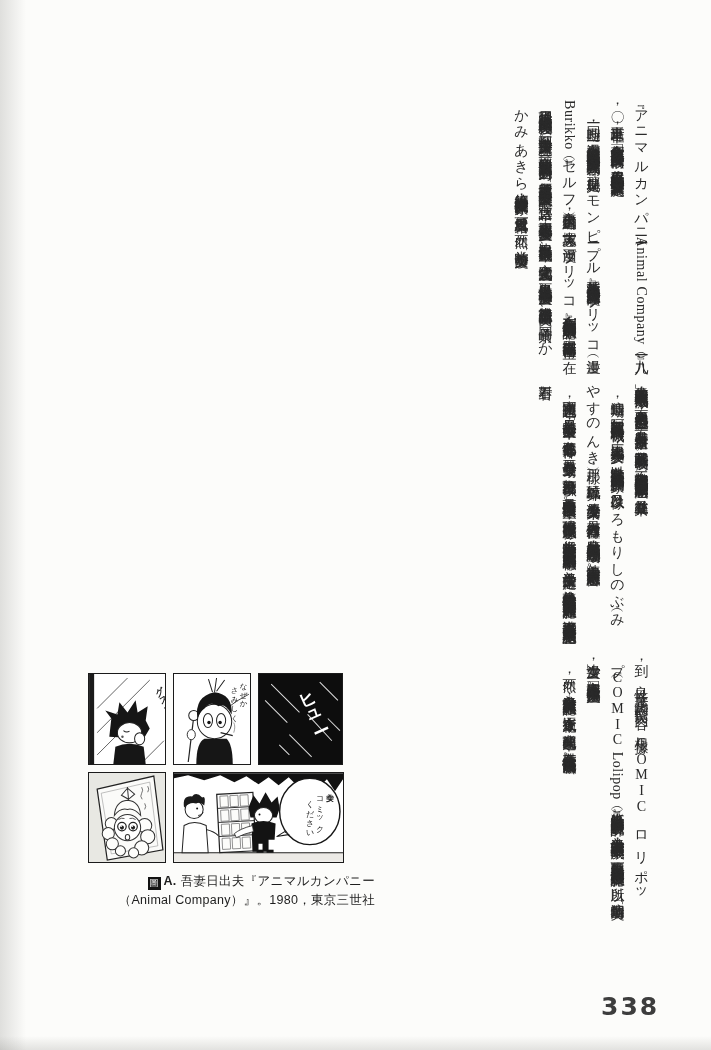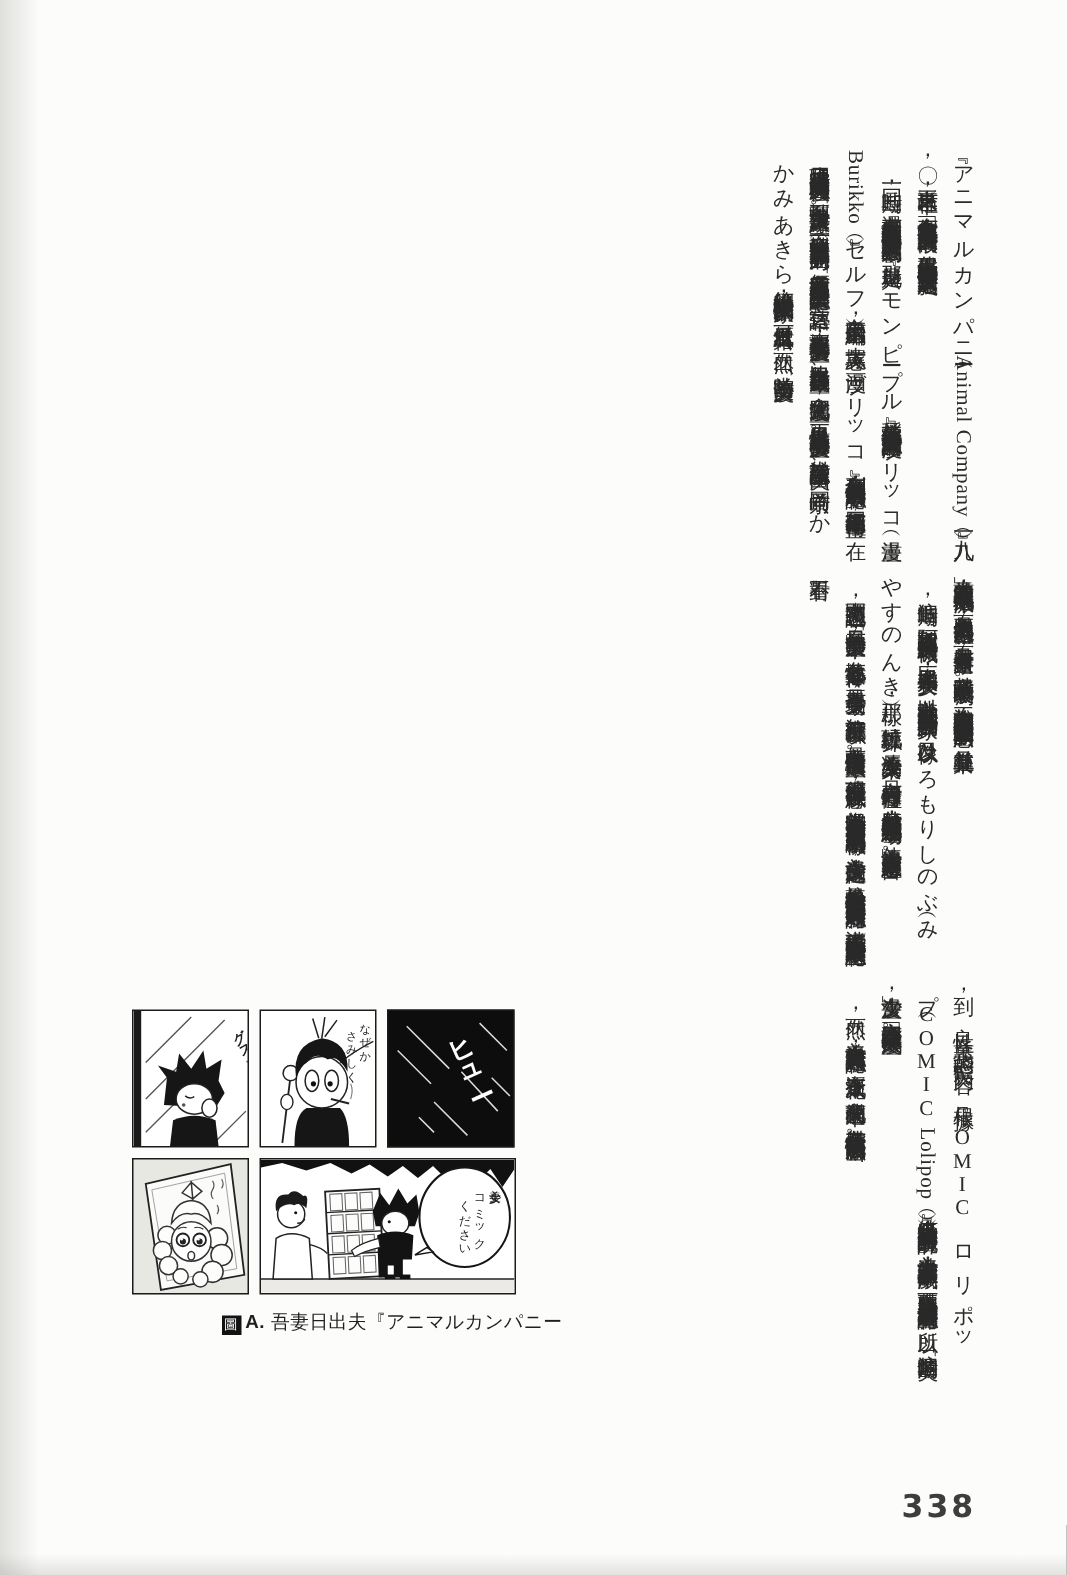"（Animal Company）』。1980，東京三世社" span.cap-line2 { html: none -> <span>（Animal Company）』。1980，東京三世社</span> }
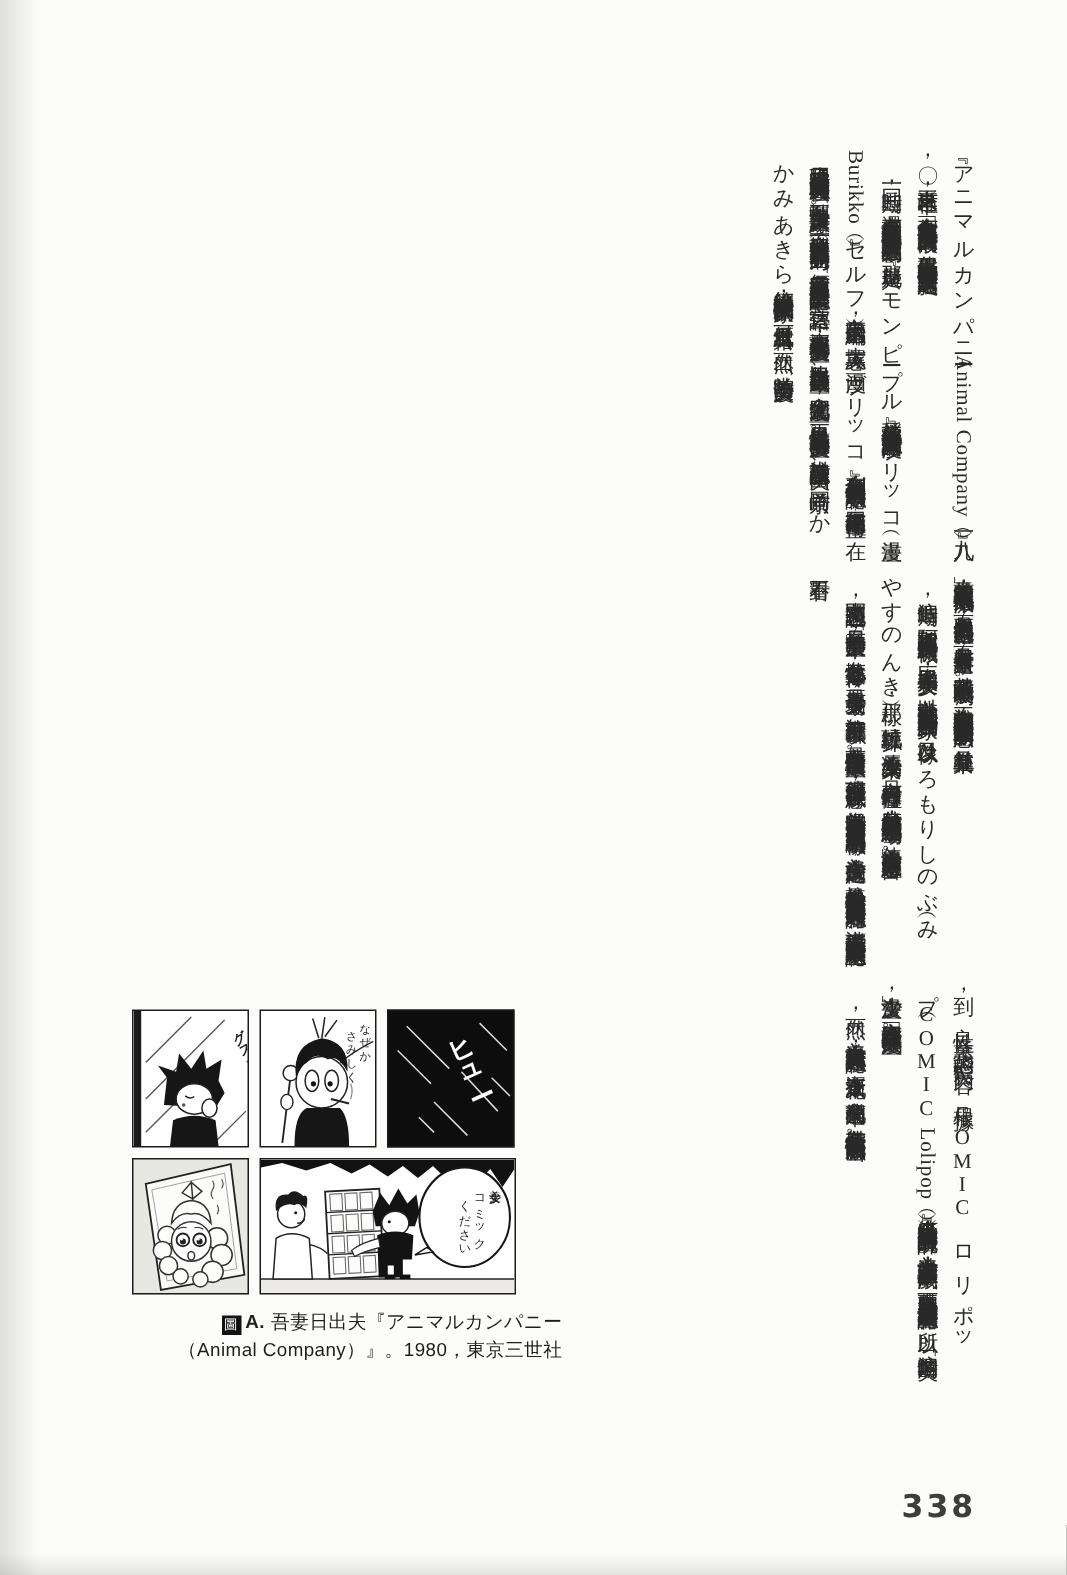"338" .page-num { font-size: 21px -> 25px }
